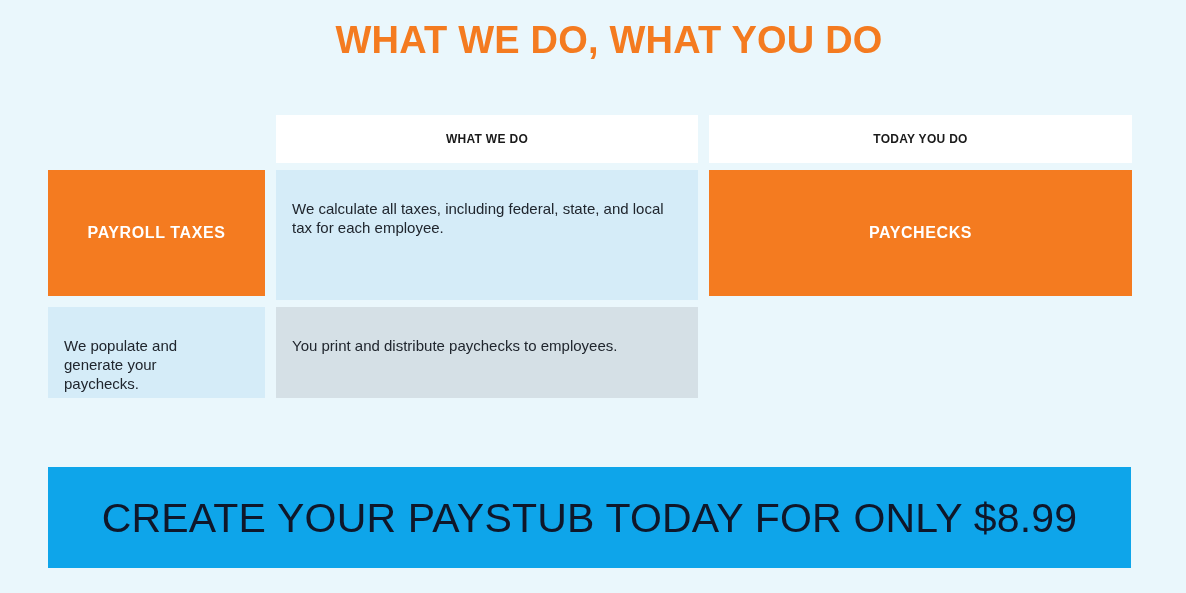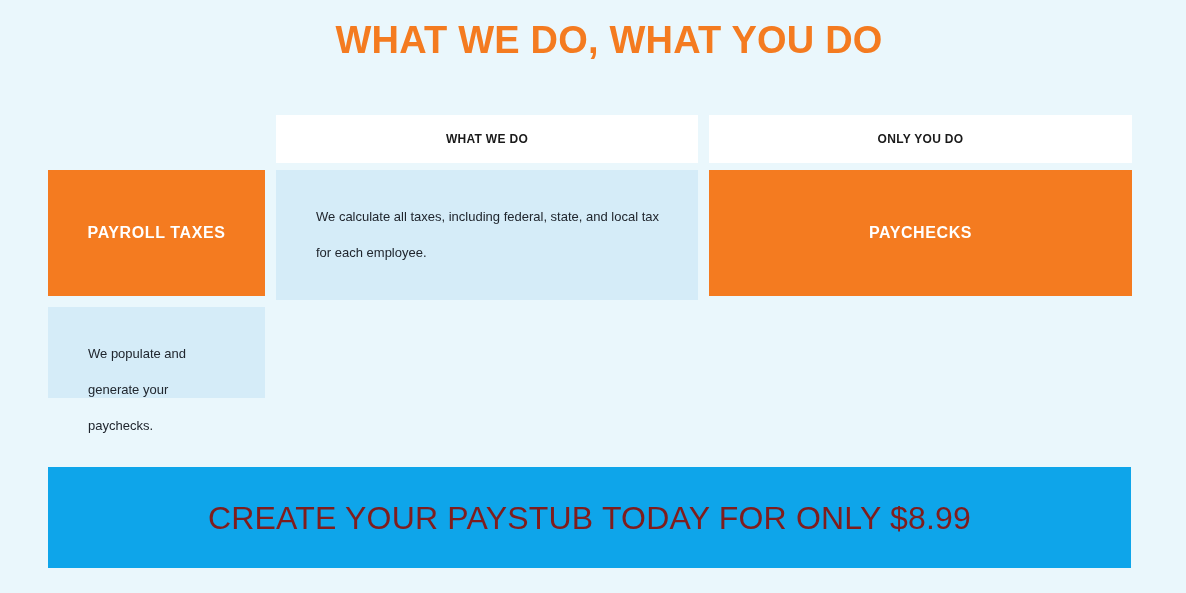"ONLY YOU DO" div.col-head { text: ONLY -> TODAY }
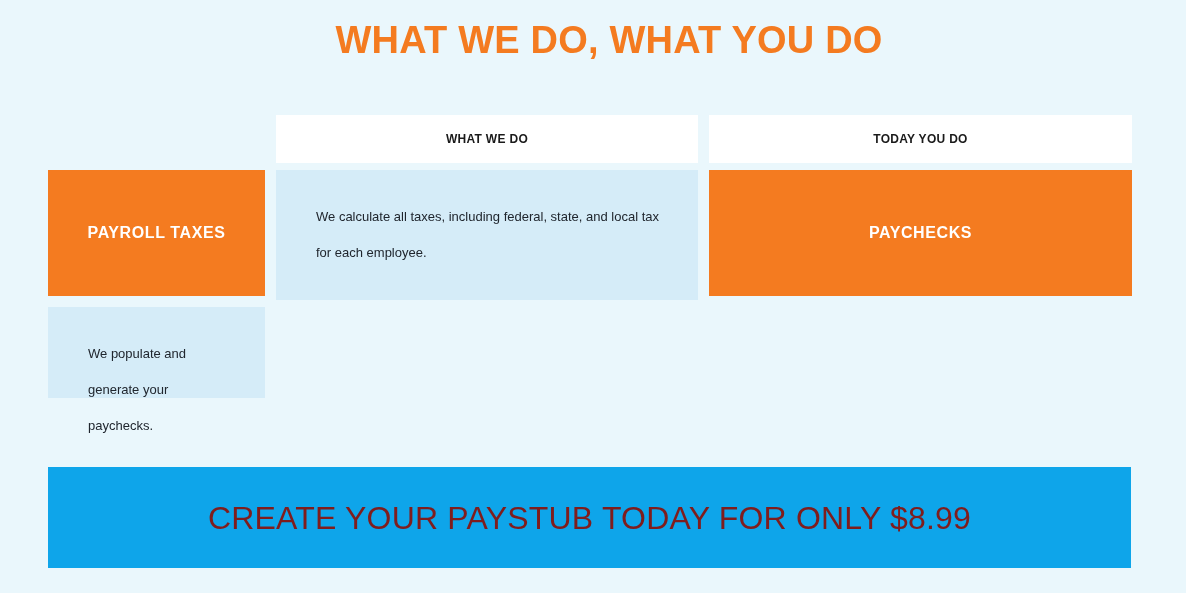"We calculate all taxes, including" .cell { font-size: 13px -> 15px; line-height: 36px -> 19px; padding: 29px 30px 0 40px -> 29px 30px 0 16px }
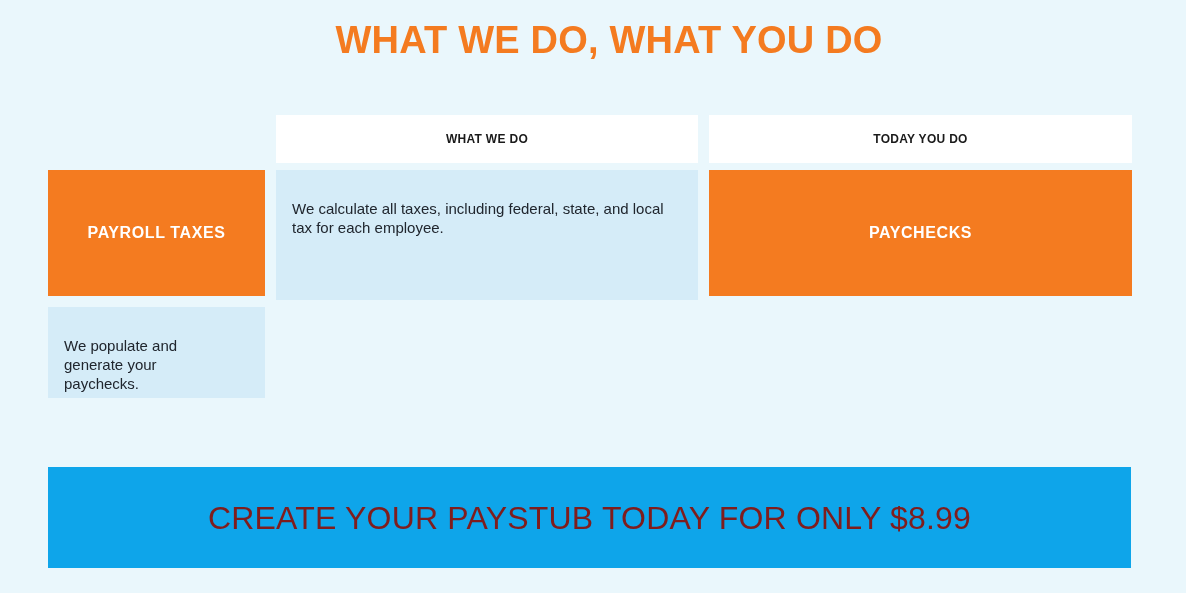"You print and distribute paychecks" div.cell { html: none -> <div>You print and distribute paychecks to employees.</div> }
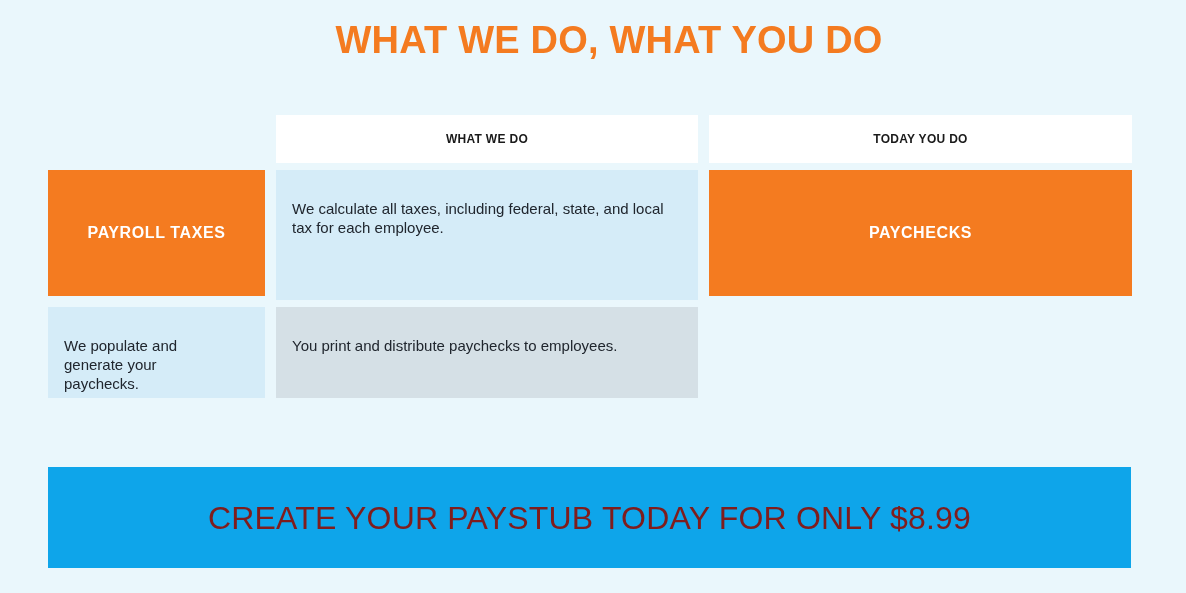"CREATE YOUR PAYSTUB TODAY FOR" .cta-text { color: #7f1d1d -> #0f172a; font-size: 32px -> 41px }
